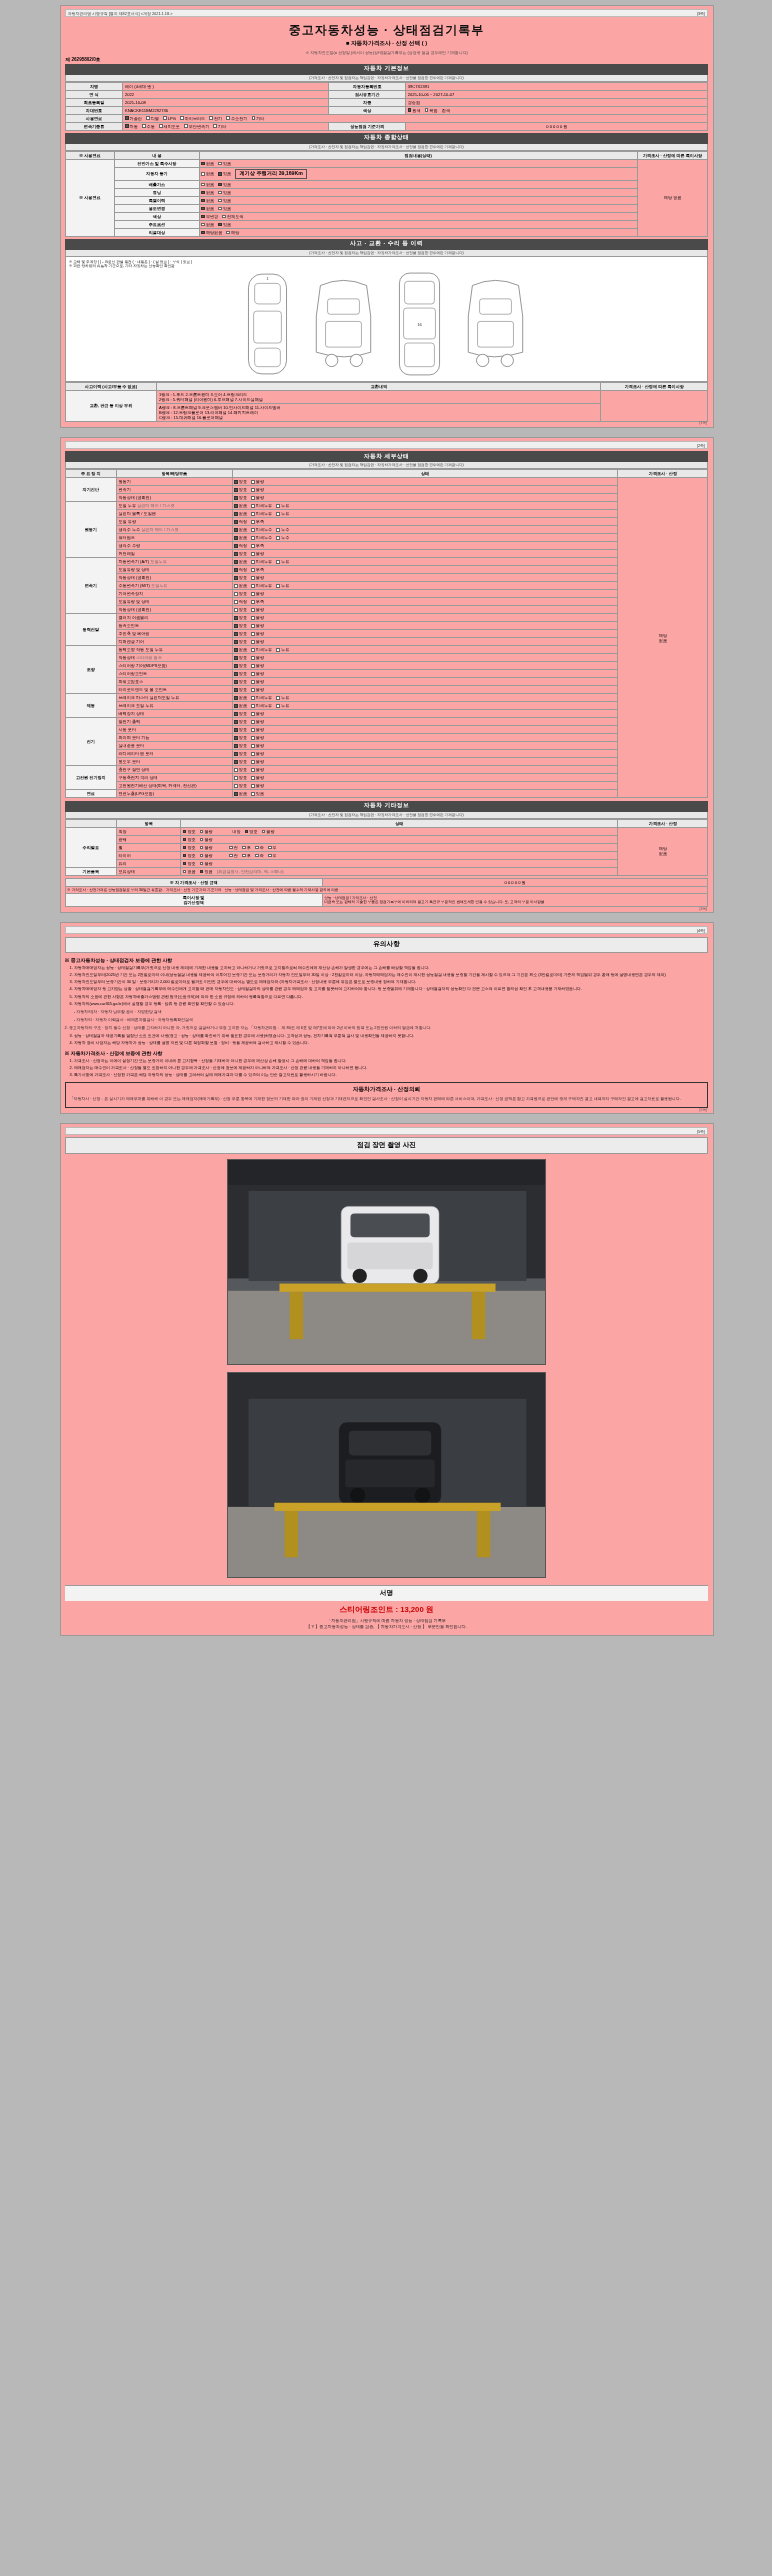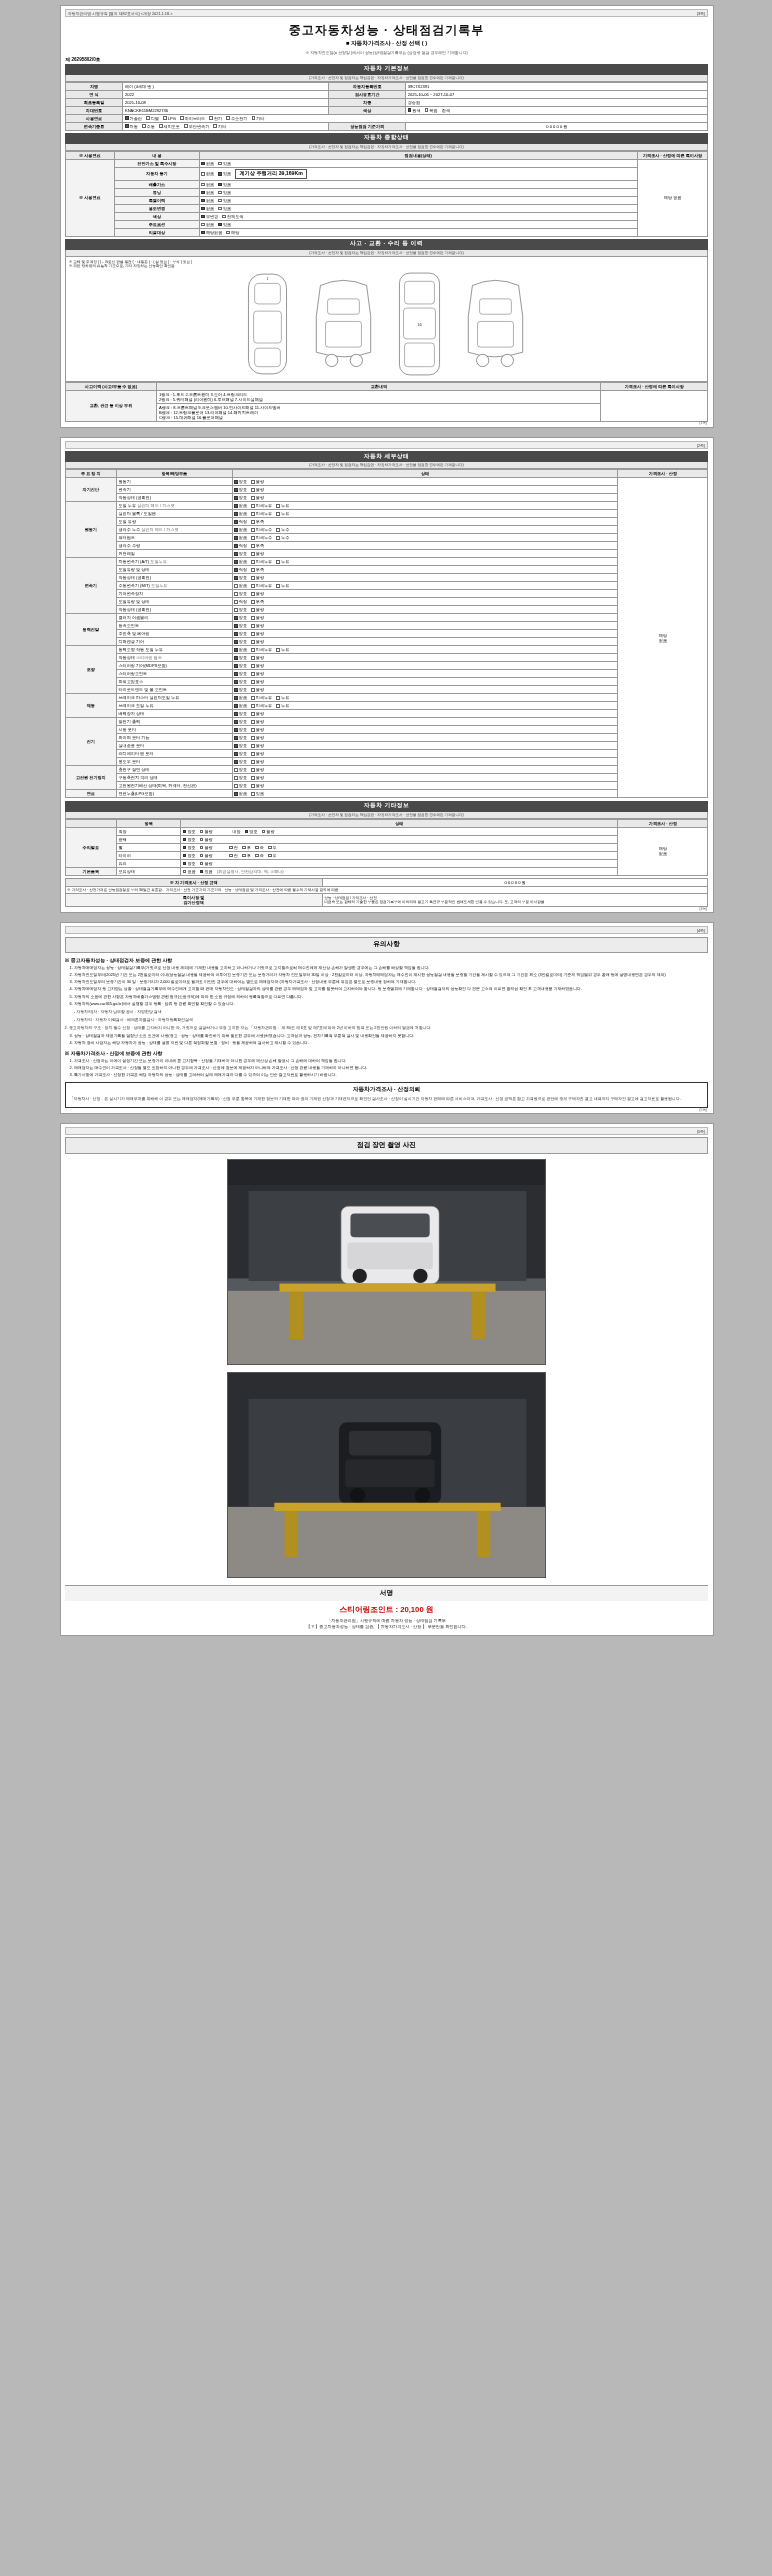"중고자동차성능 · 상태점검기록부" .sheet { background: #ffffff -> #fca5a5 }
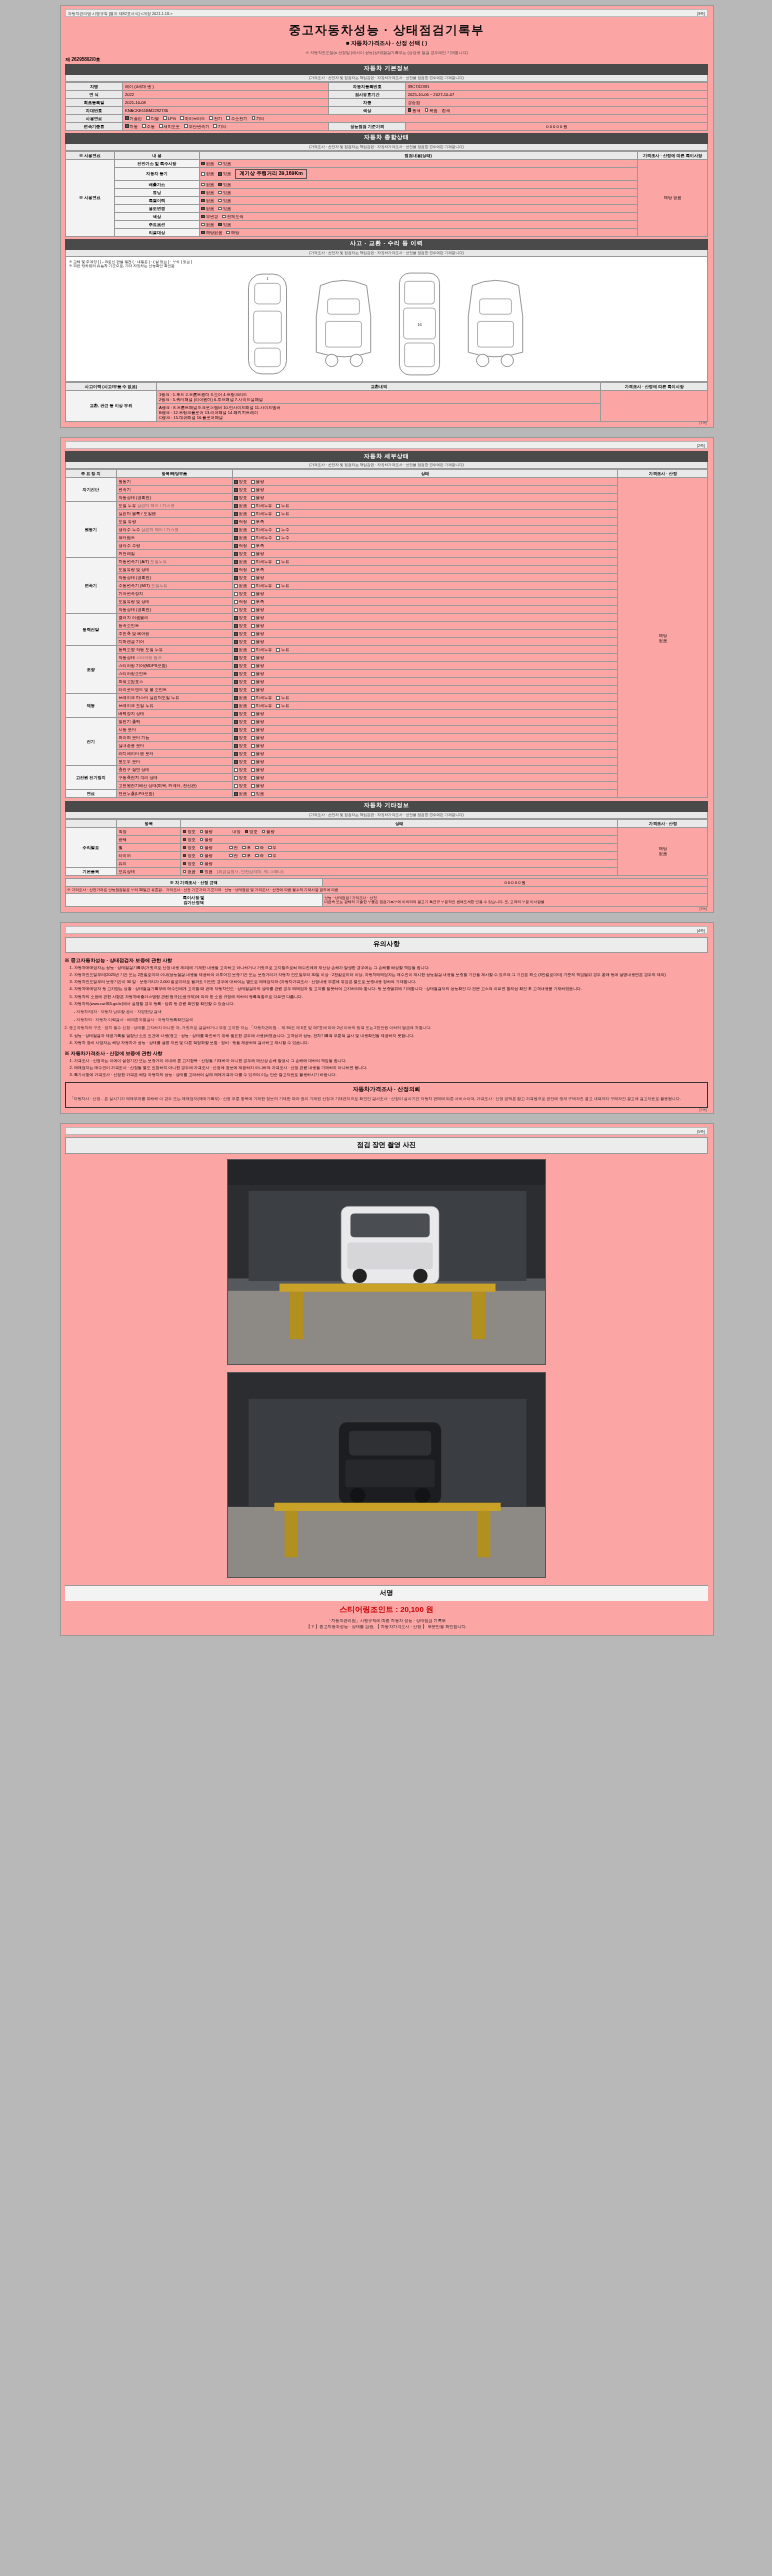"20,100 원" span { text: 20,100 -> 13,200 }
